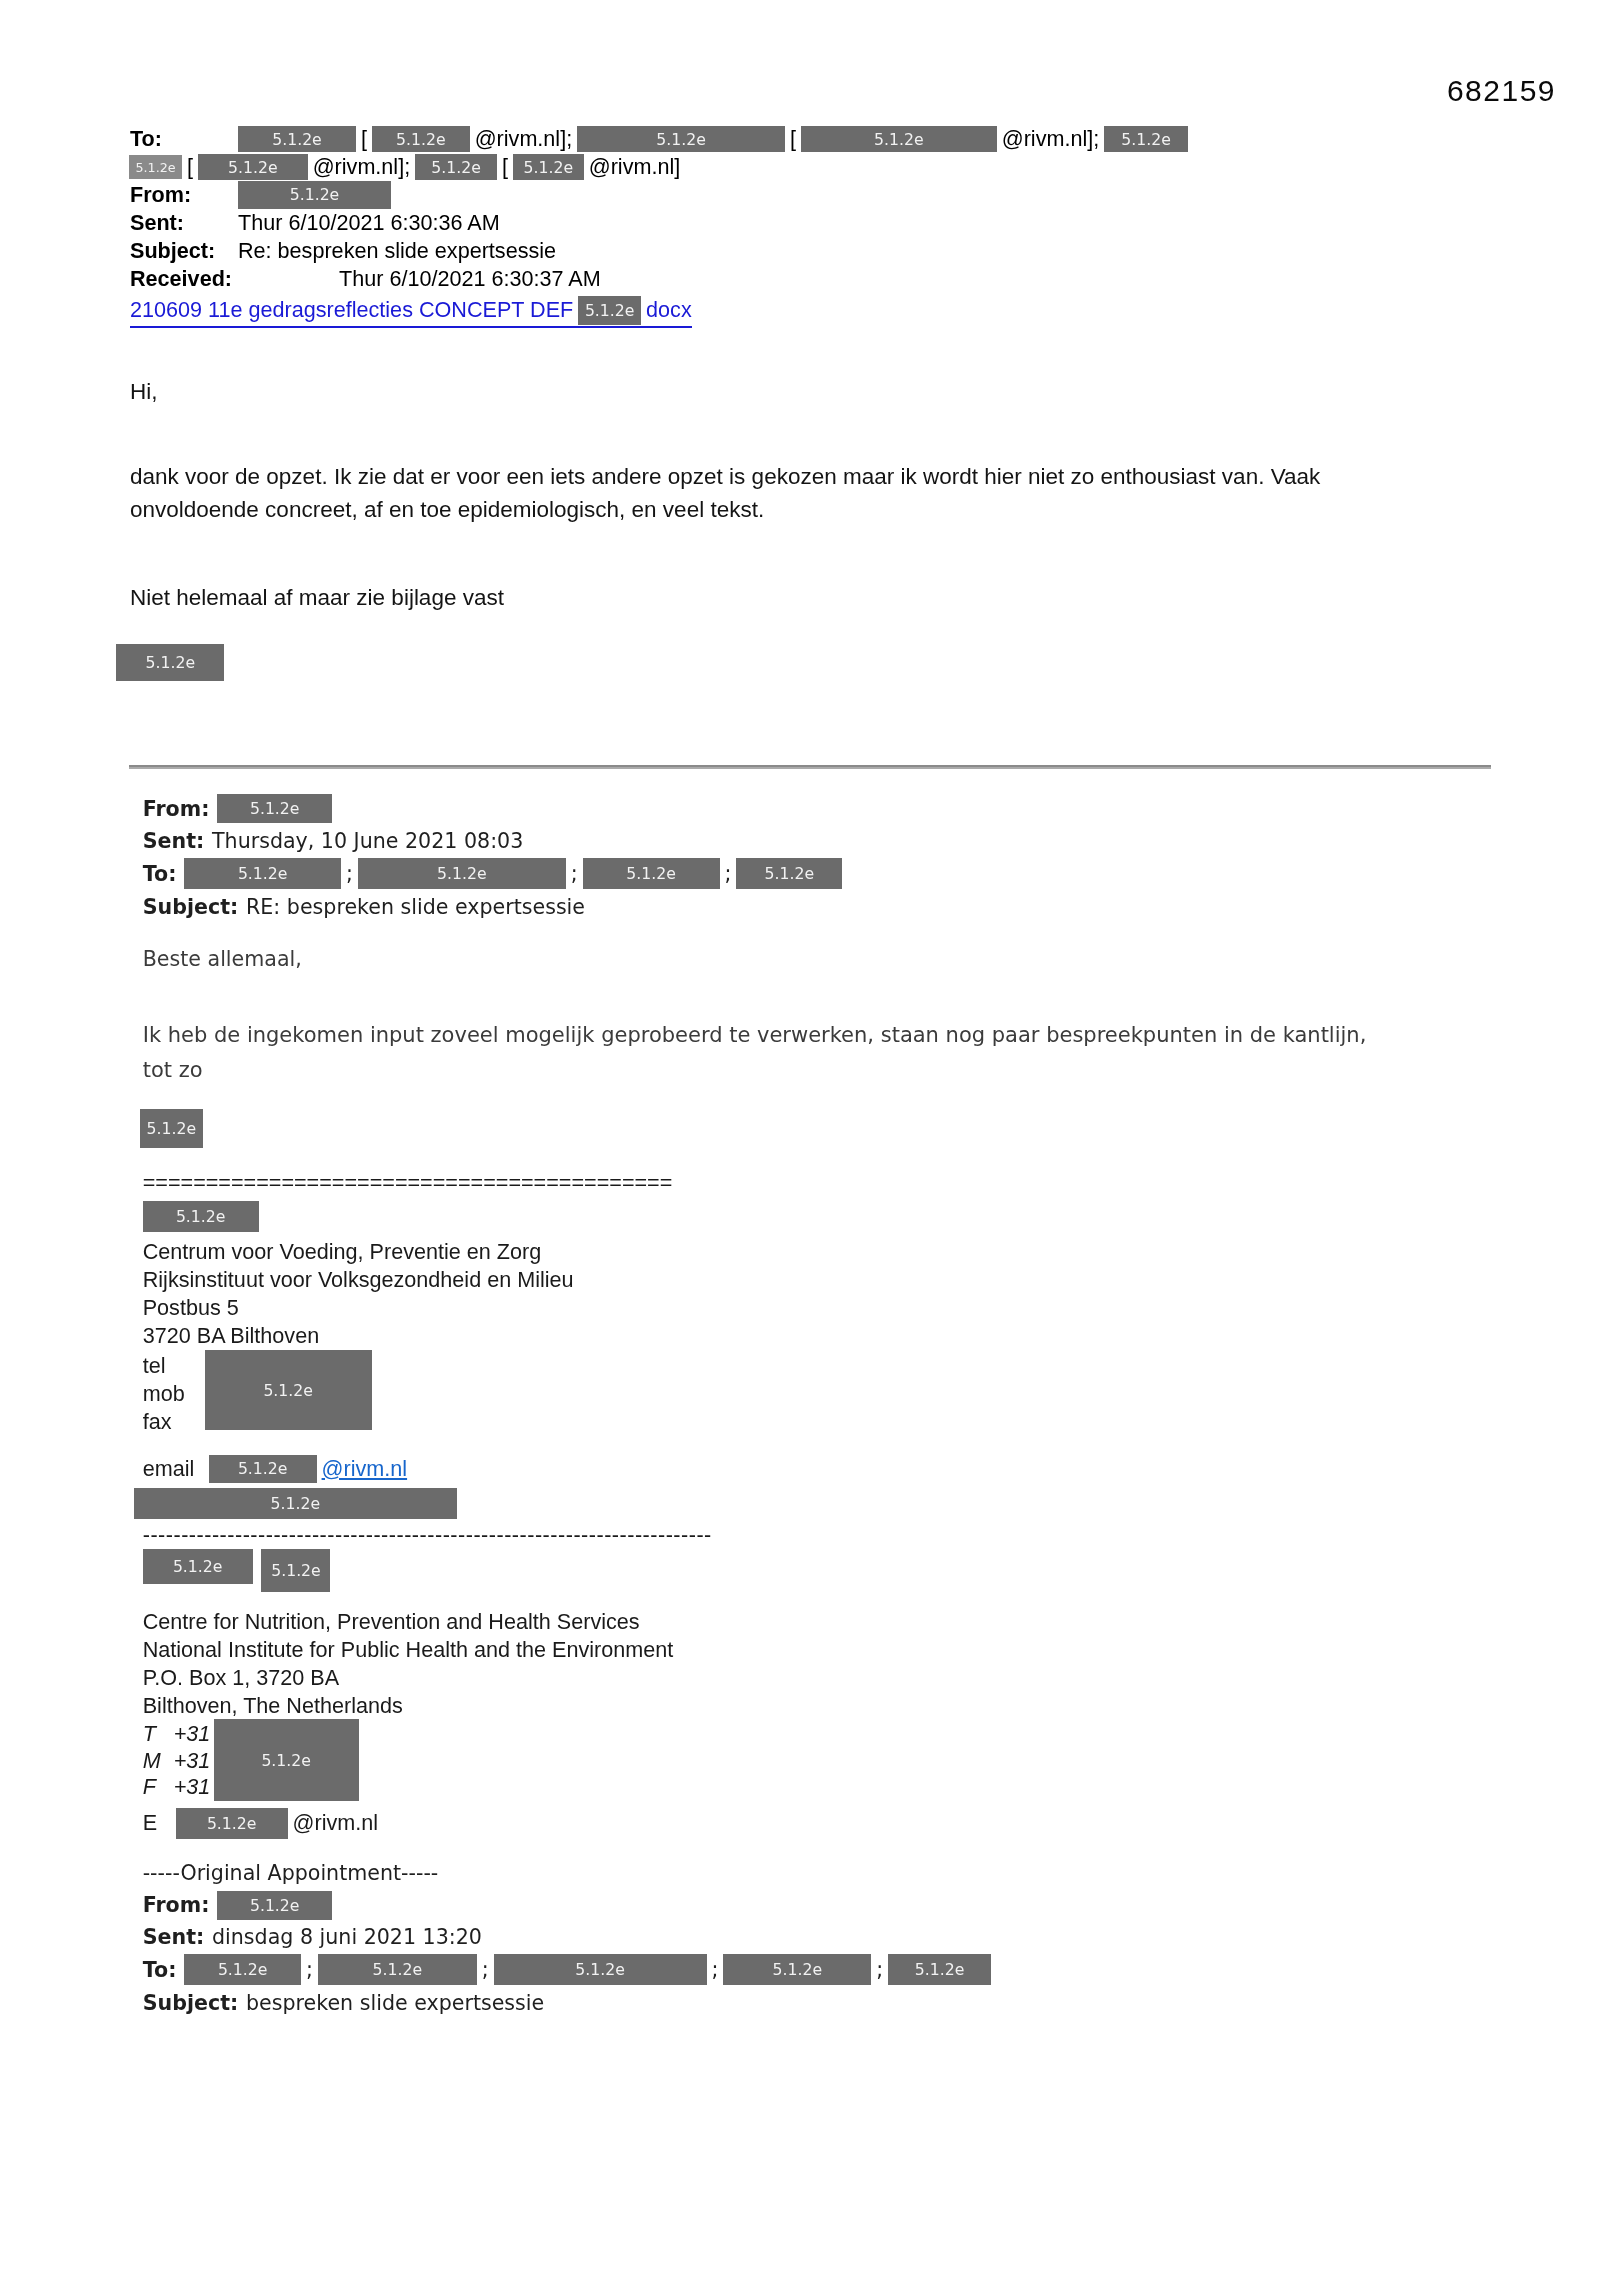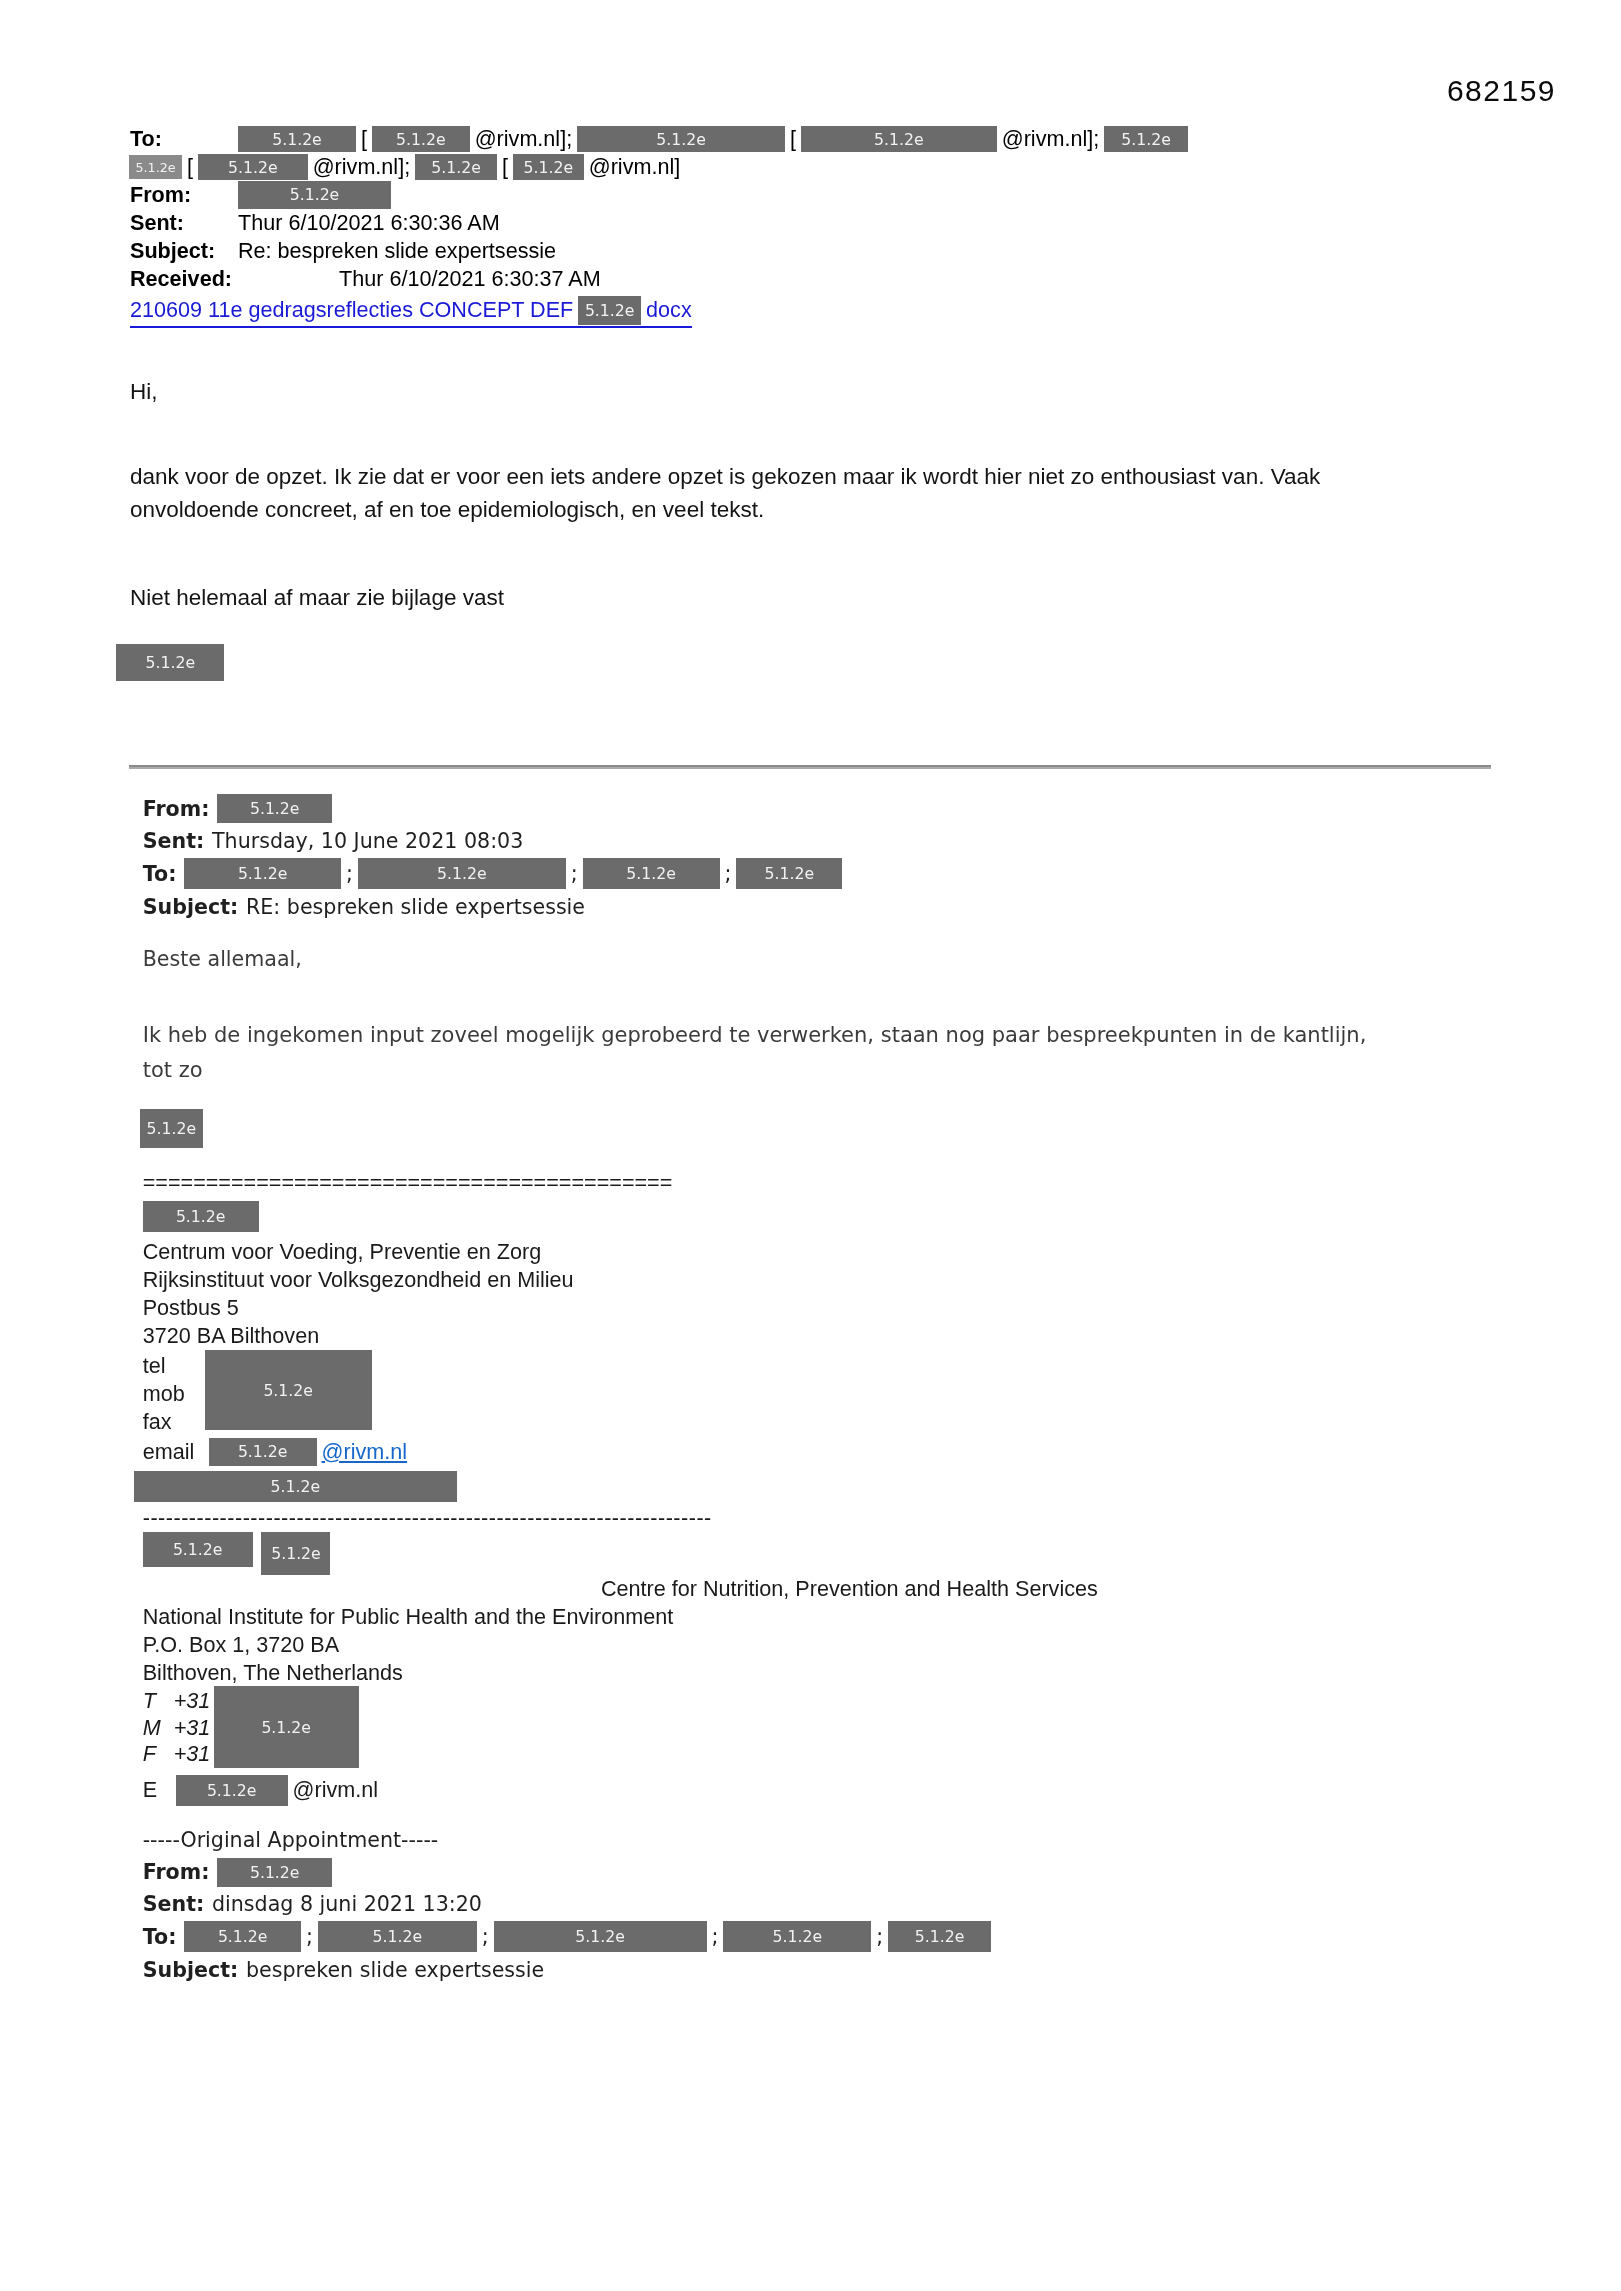"email" .emailrow { margin-top: 1px -> 18px }
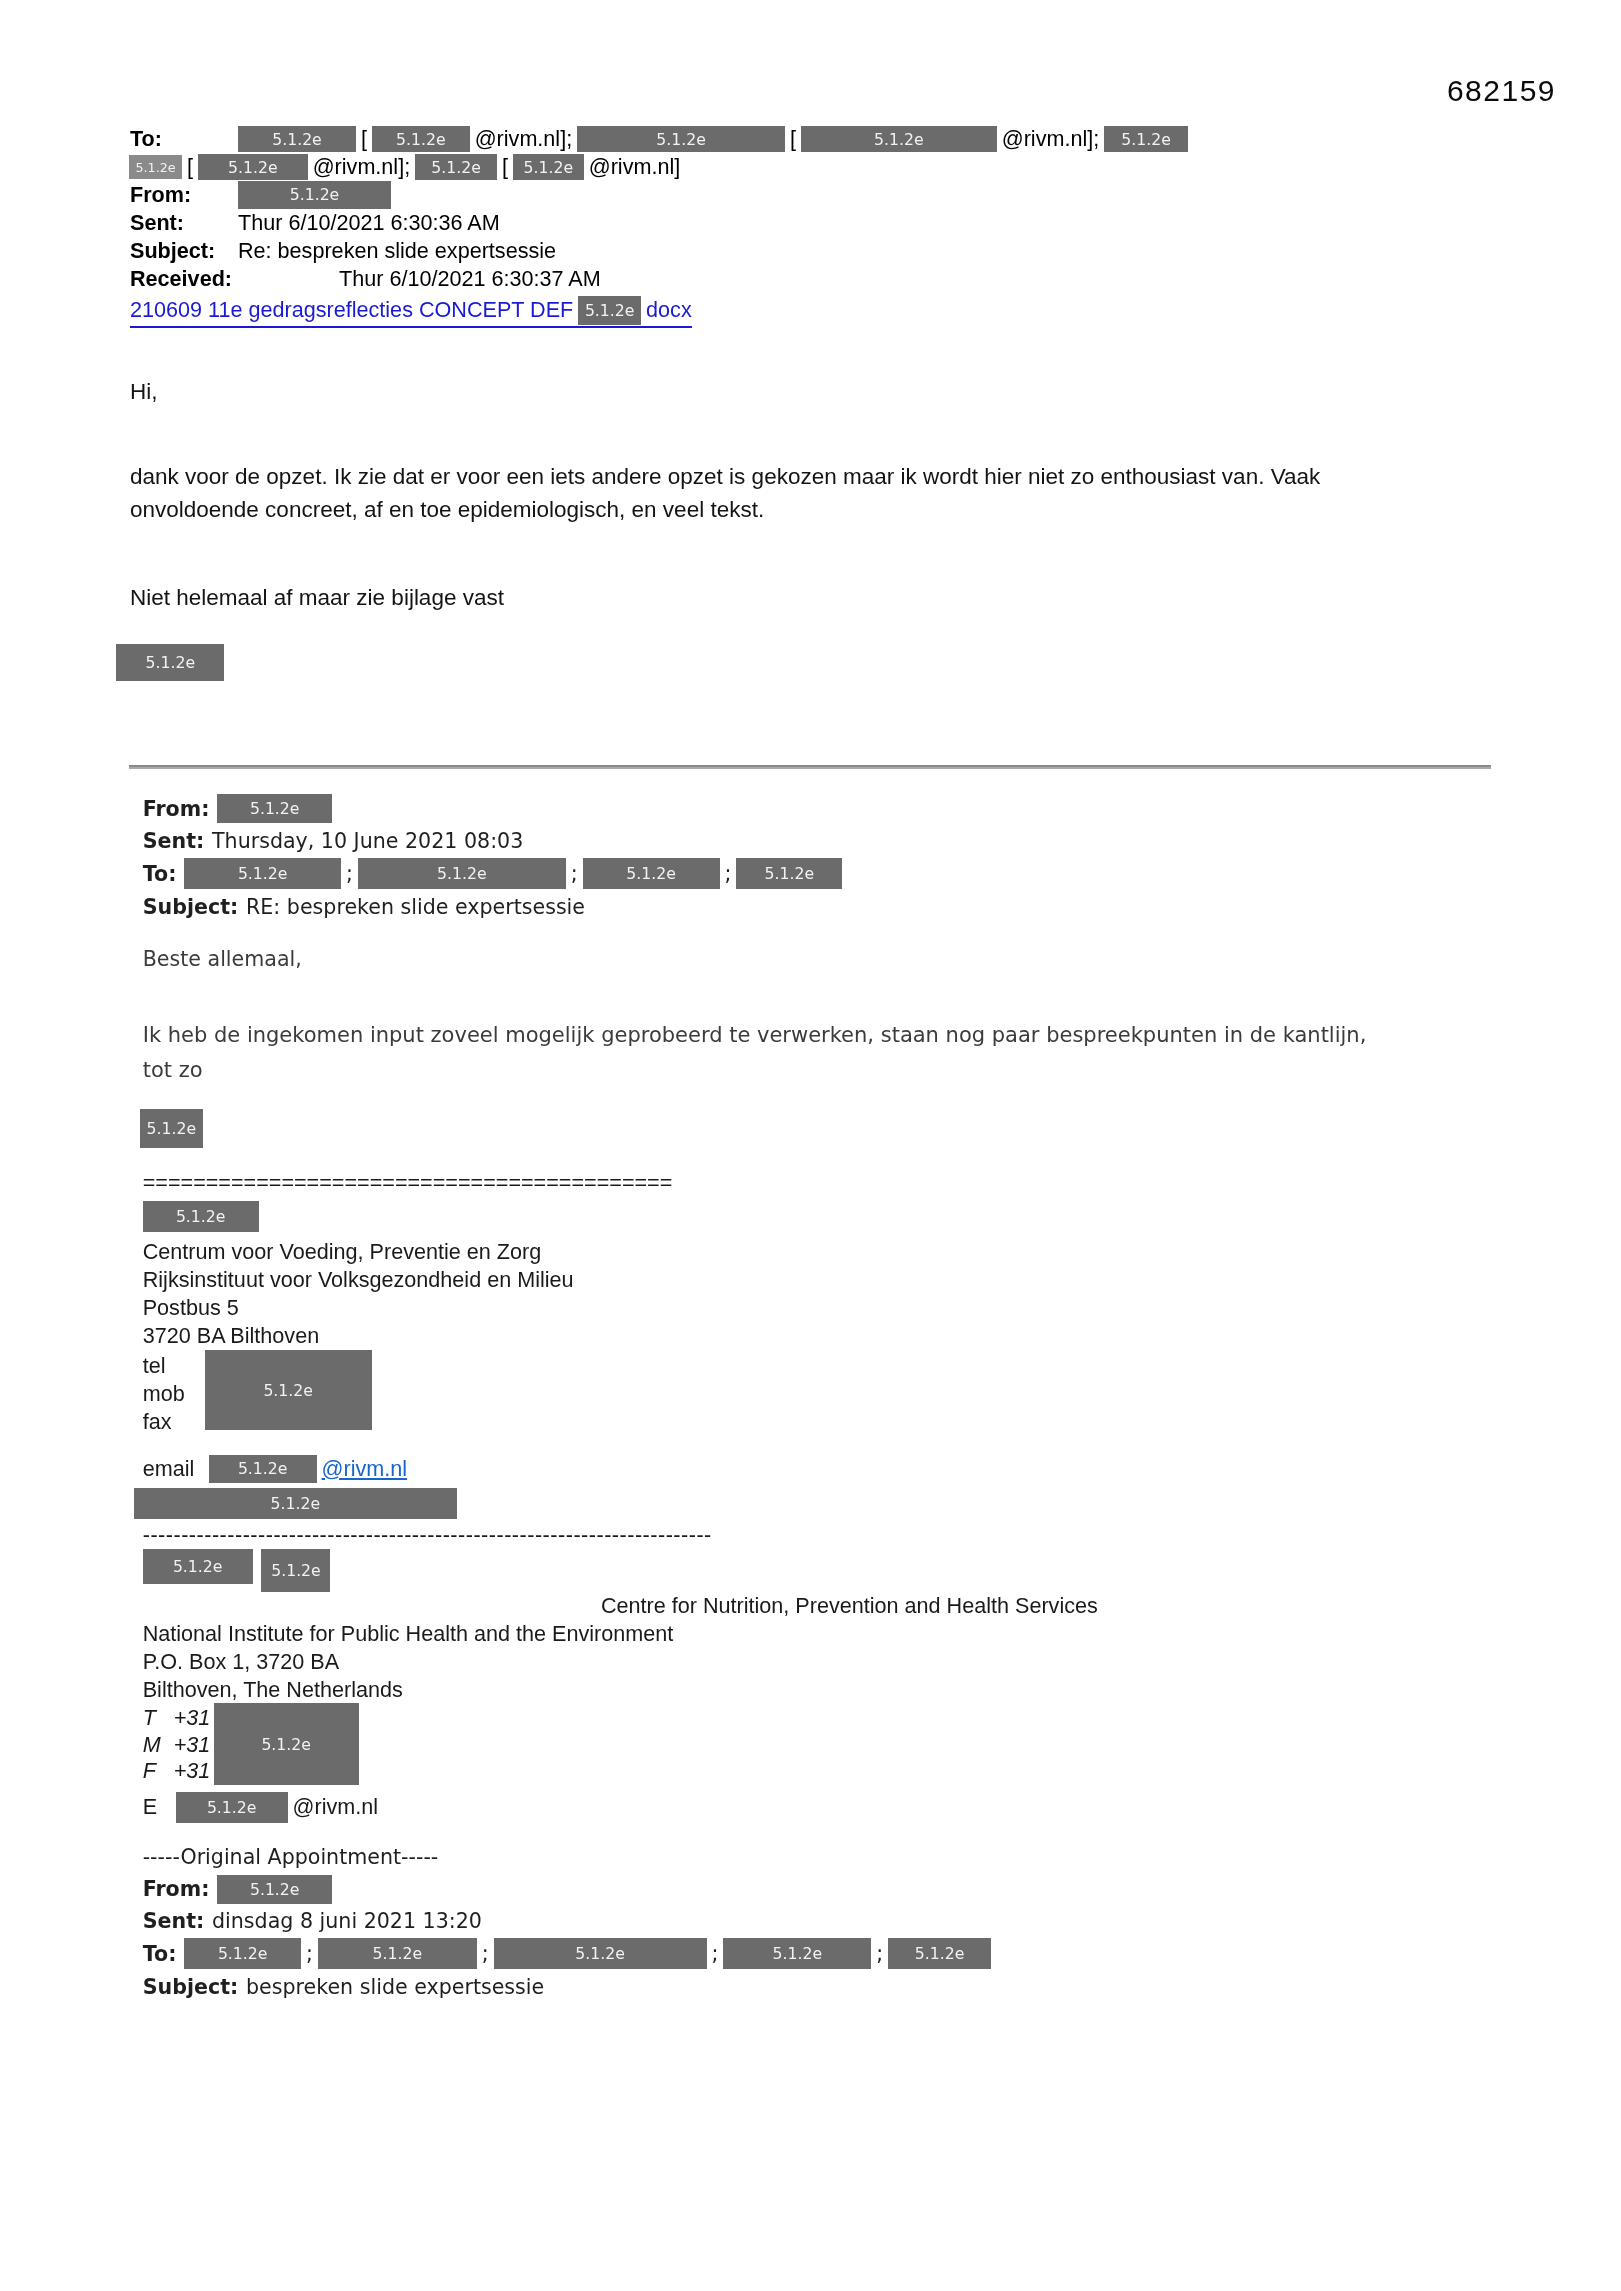"Centre for Nutrition, Prevention and" .ensig { margin-top: 0 -> 16px; text-align: center -> none }
